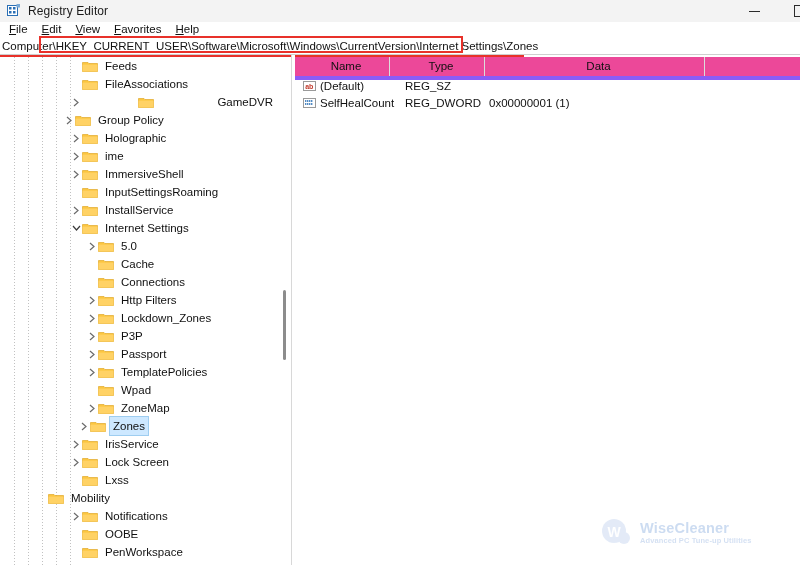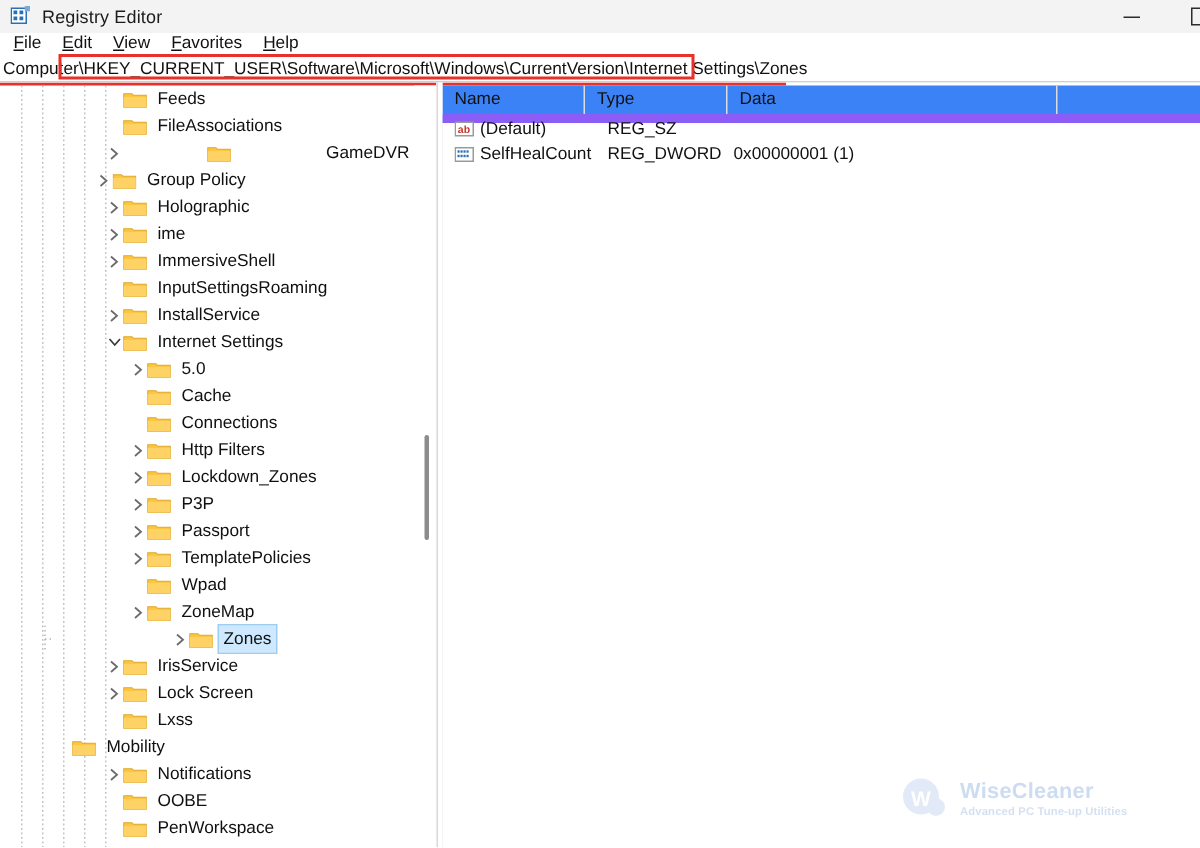"Name" .col-header { background: #3b82f6 -> #ec4899; border-bottom: 6px solid #8b5cf6 -> 4px solid #8b5cf6; text-align: none -> center }
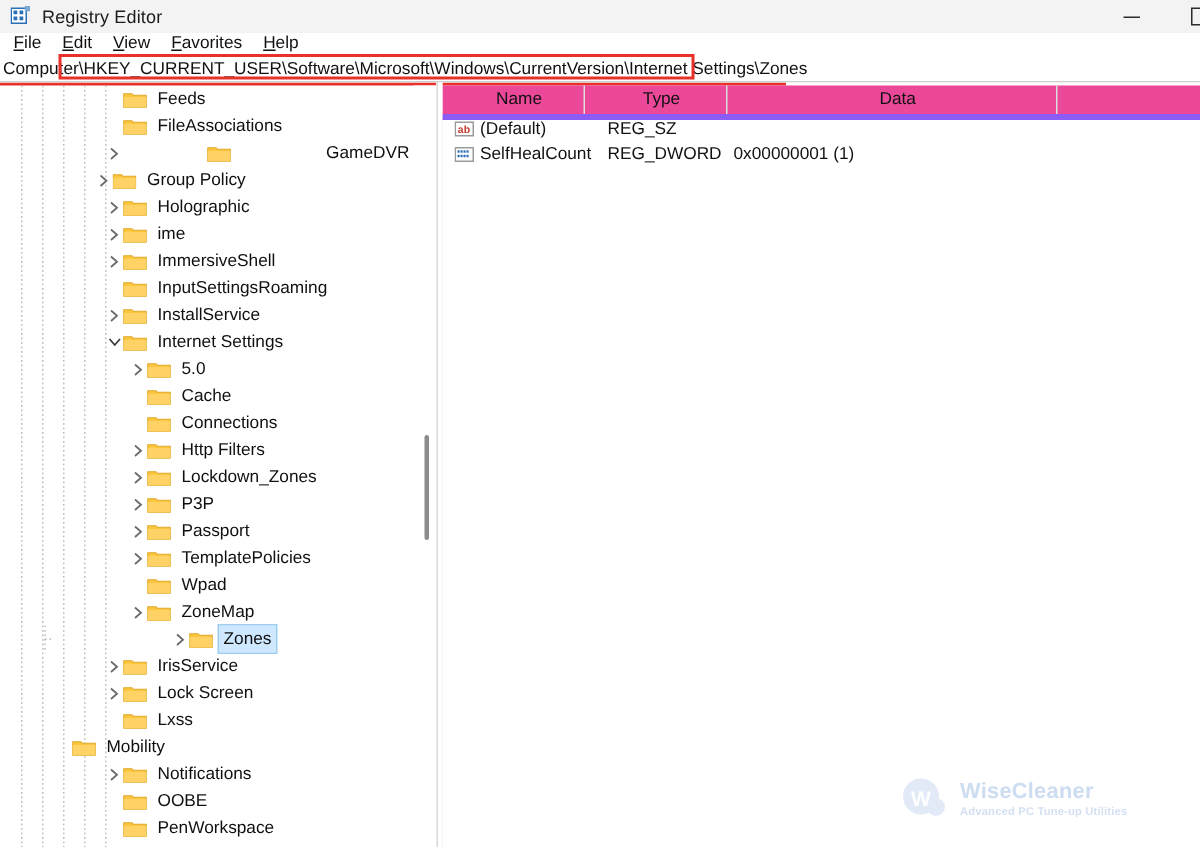"Zones" div.tree-row { margin-left: 36px -> none }
